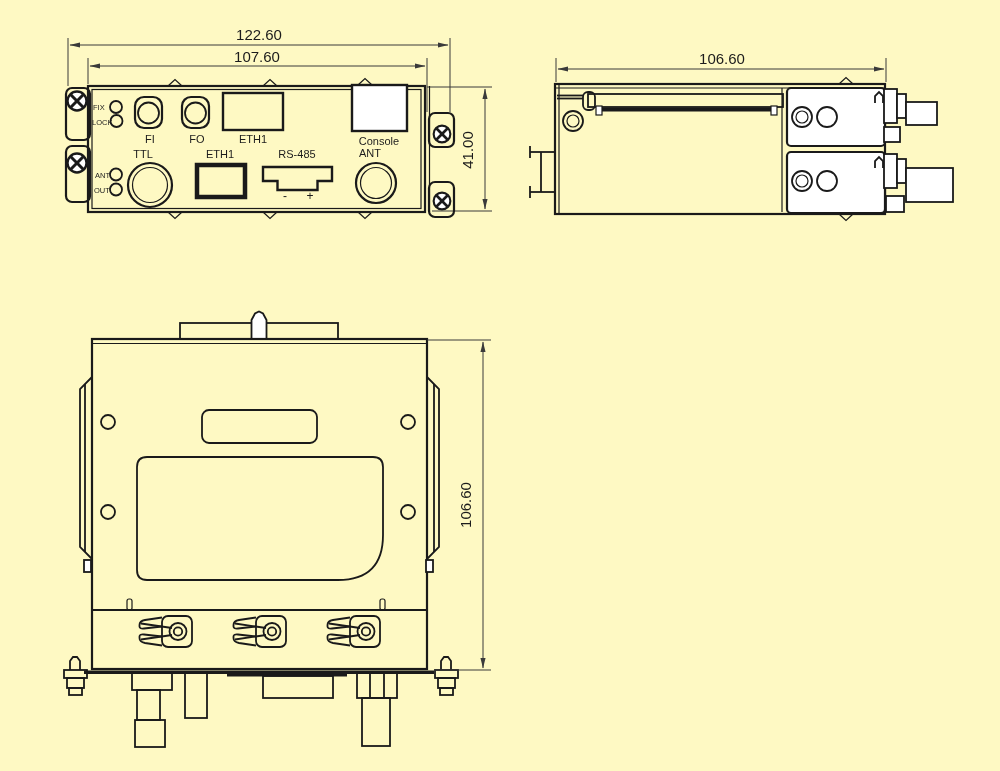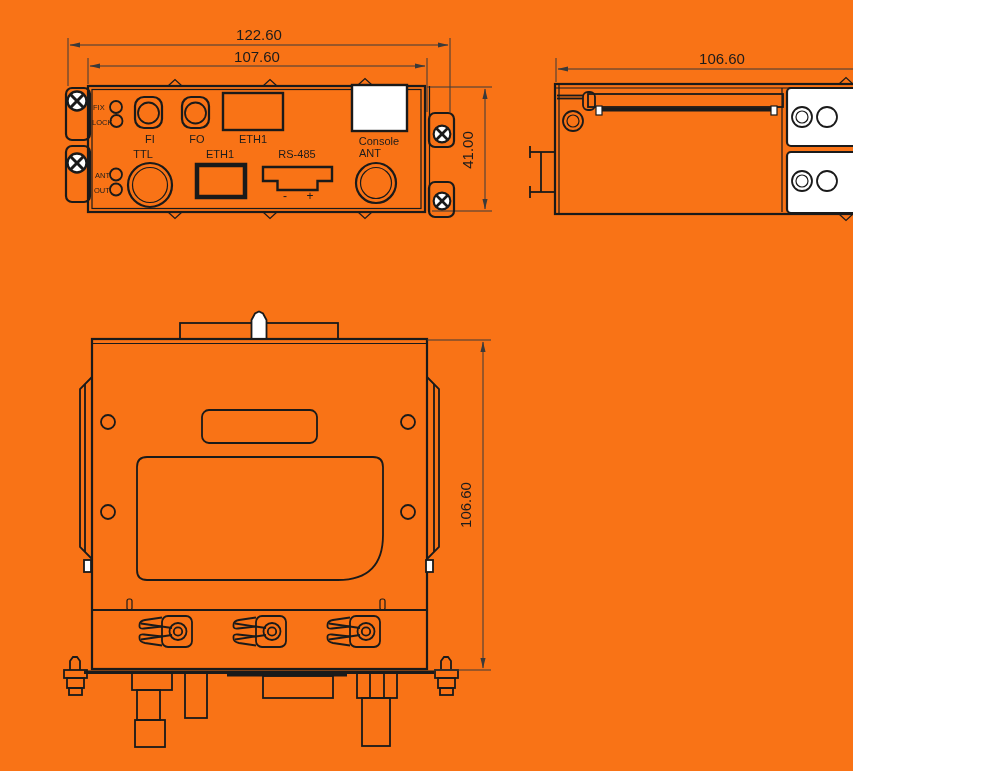"122.60" .page { background: #f97316 -> #fef9c3; width: 853px -> 1000px }
